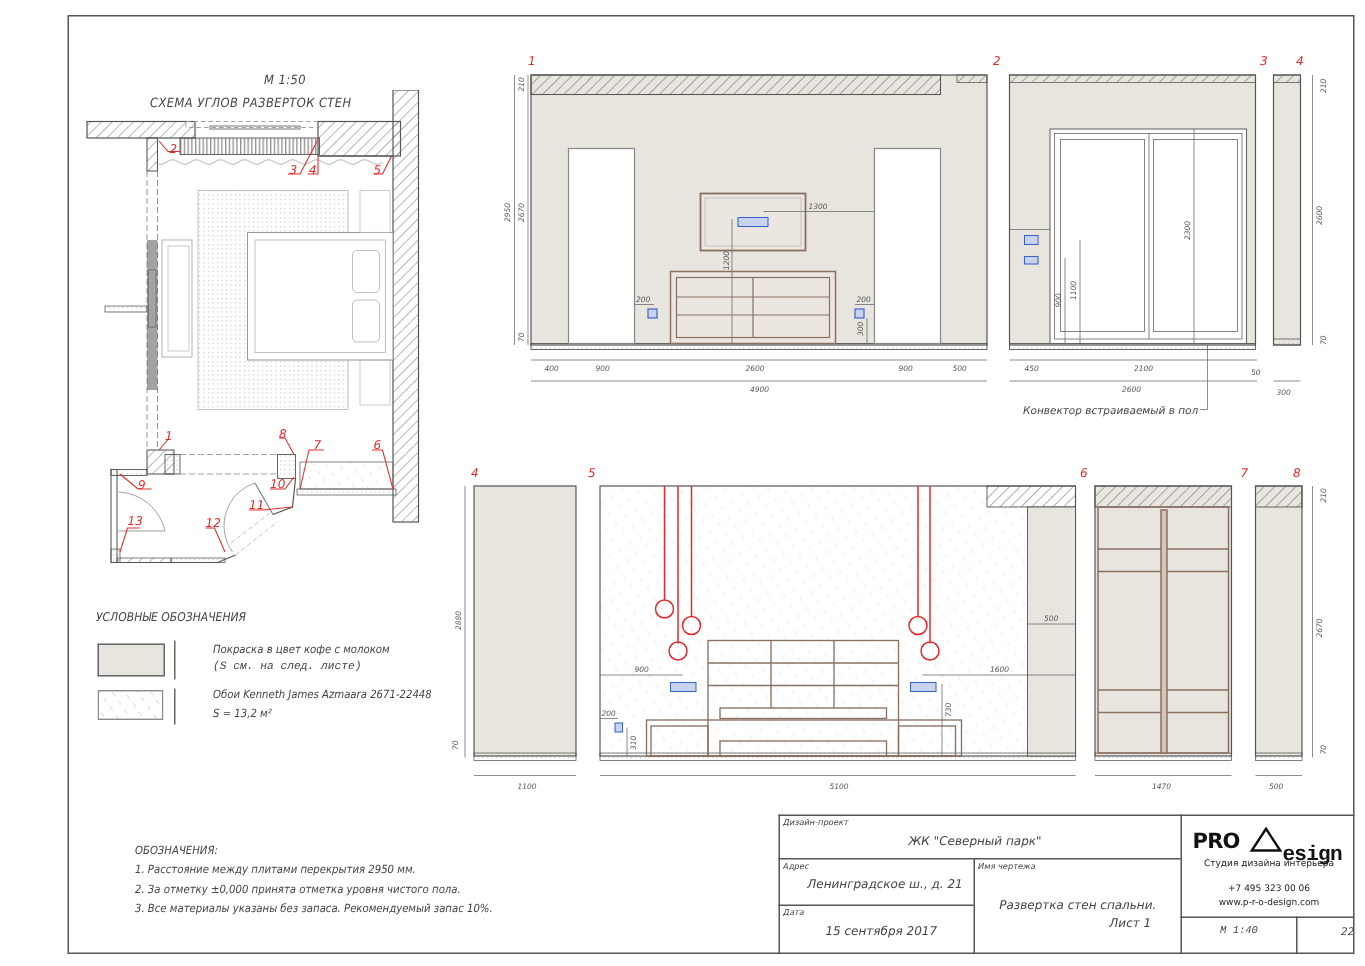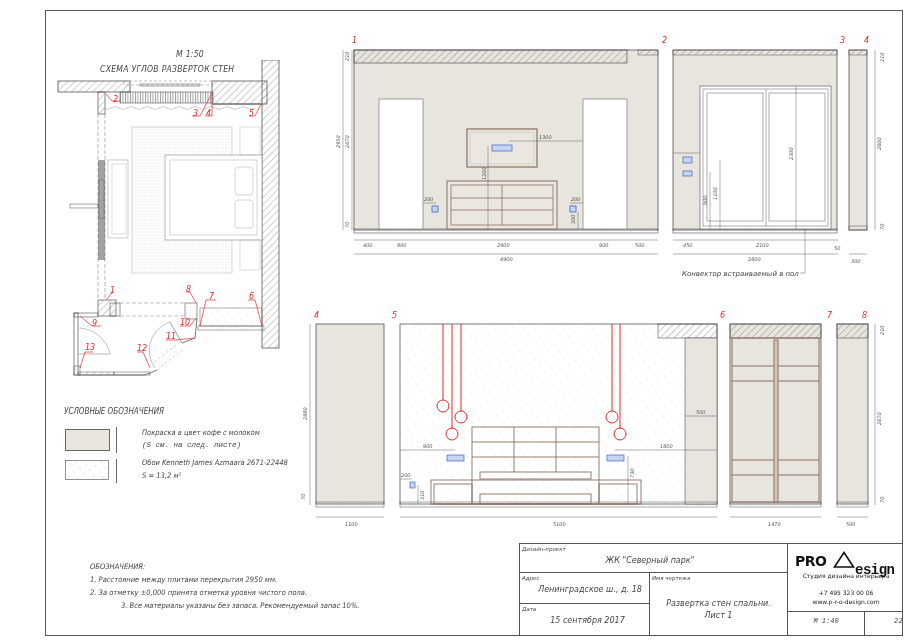"Ленинградское ш., д. 18" div.tb-val { text: 18 -> 21 }
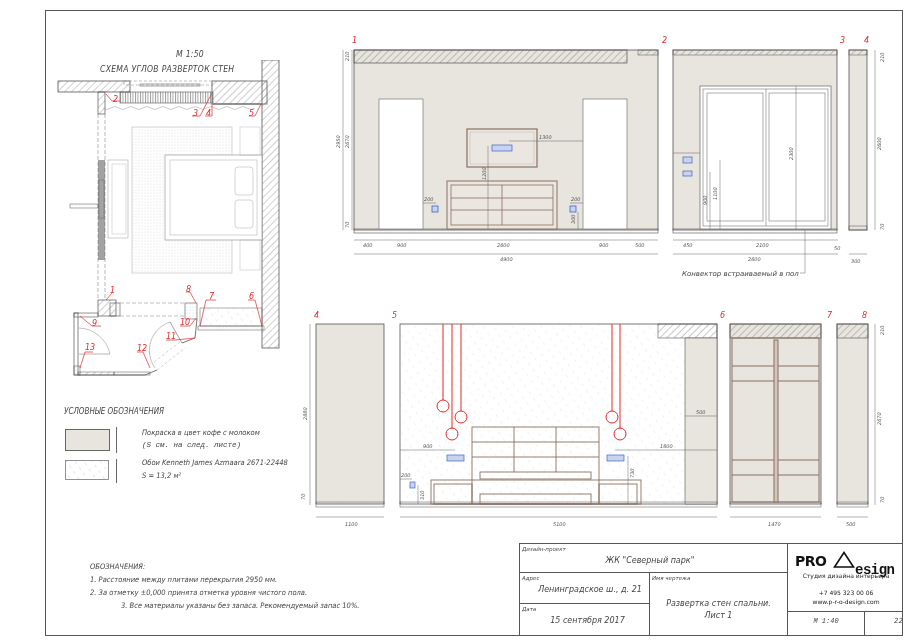"3. Все материалы указаны без" div.abs { margin-left: 31px -> none }
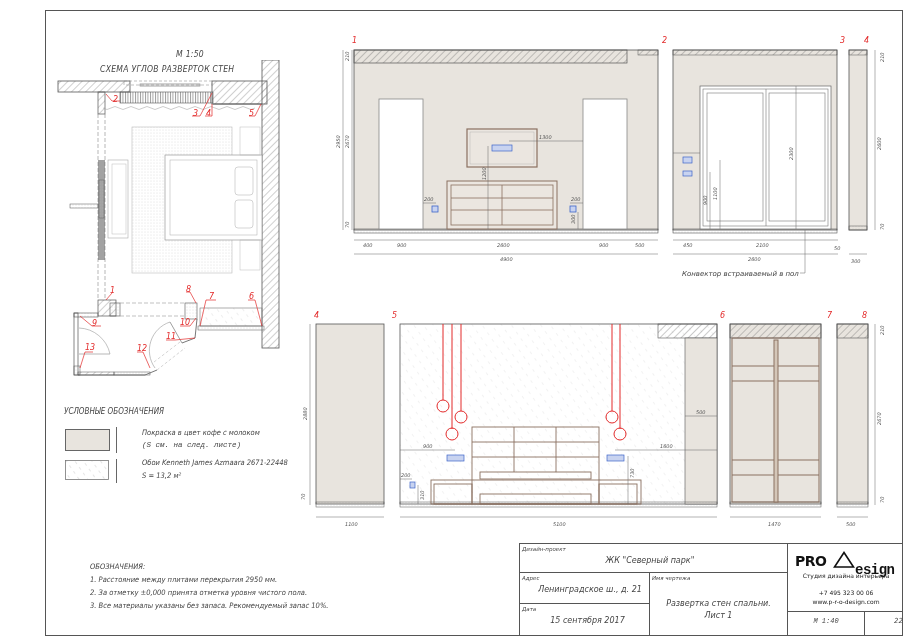"Лист 1" div.tb-val { left: 652px -> 687px }
